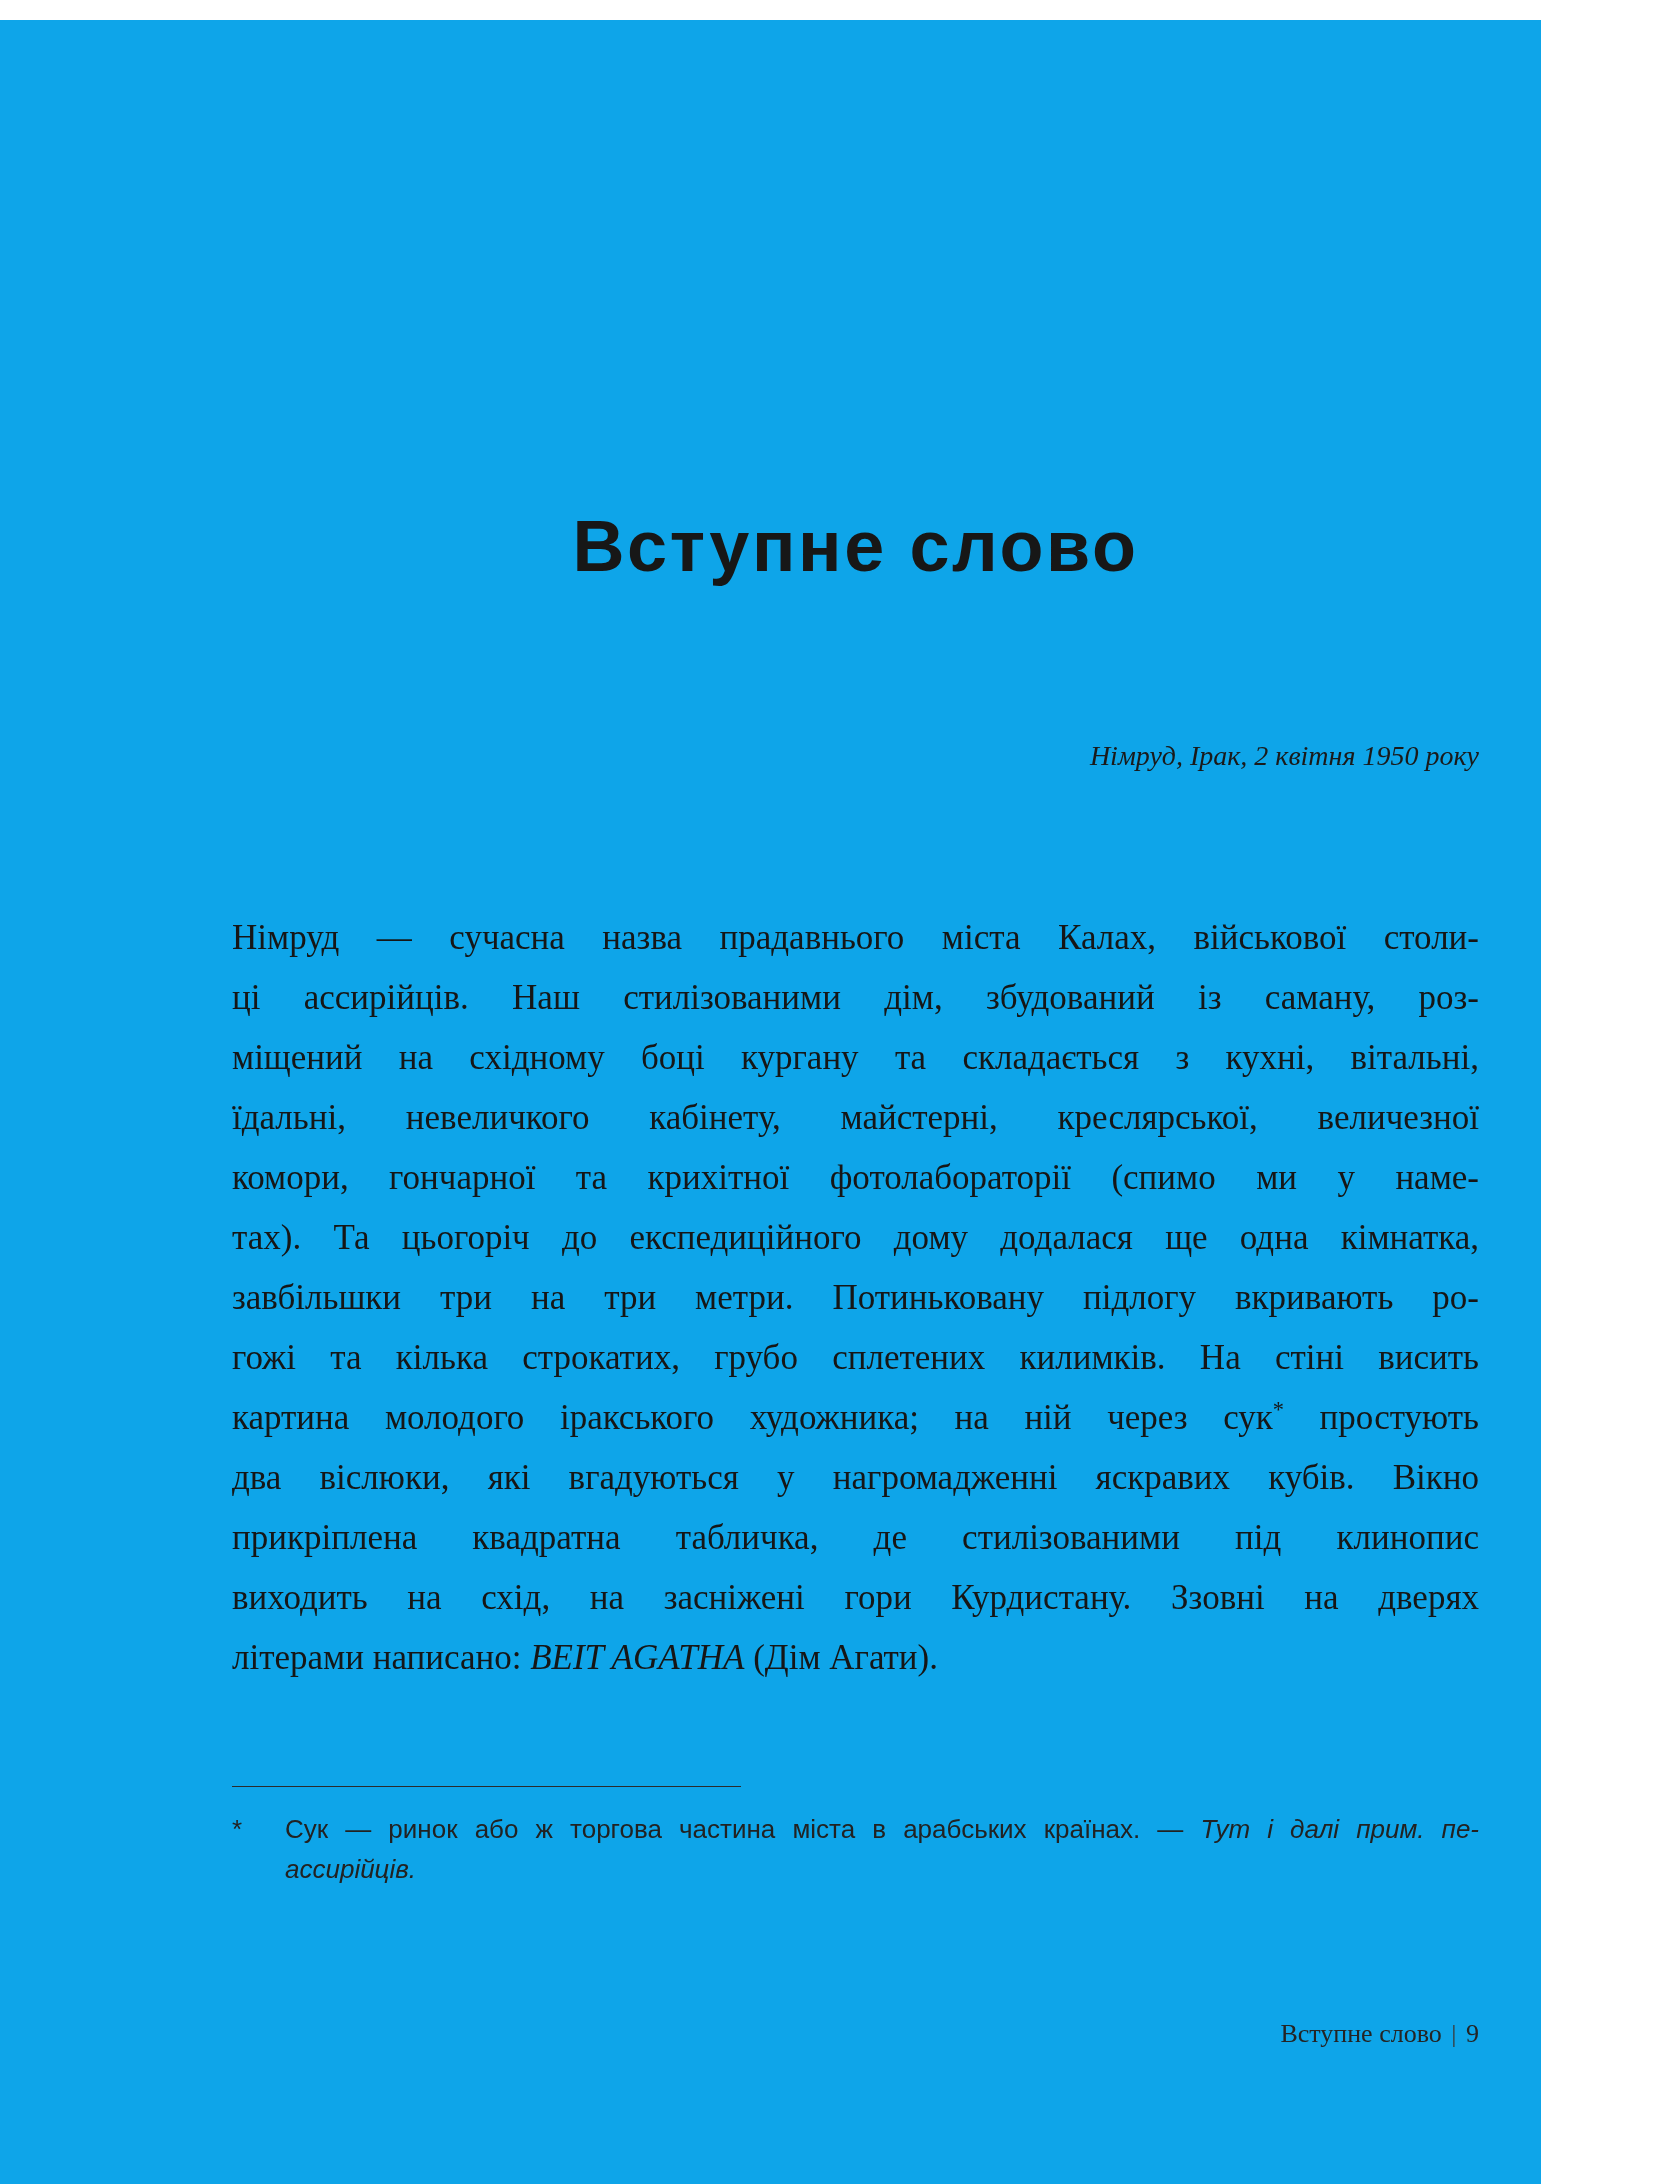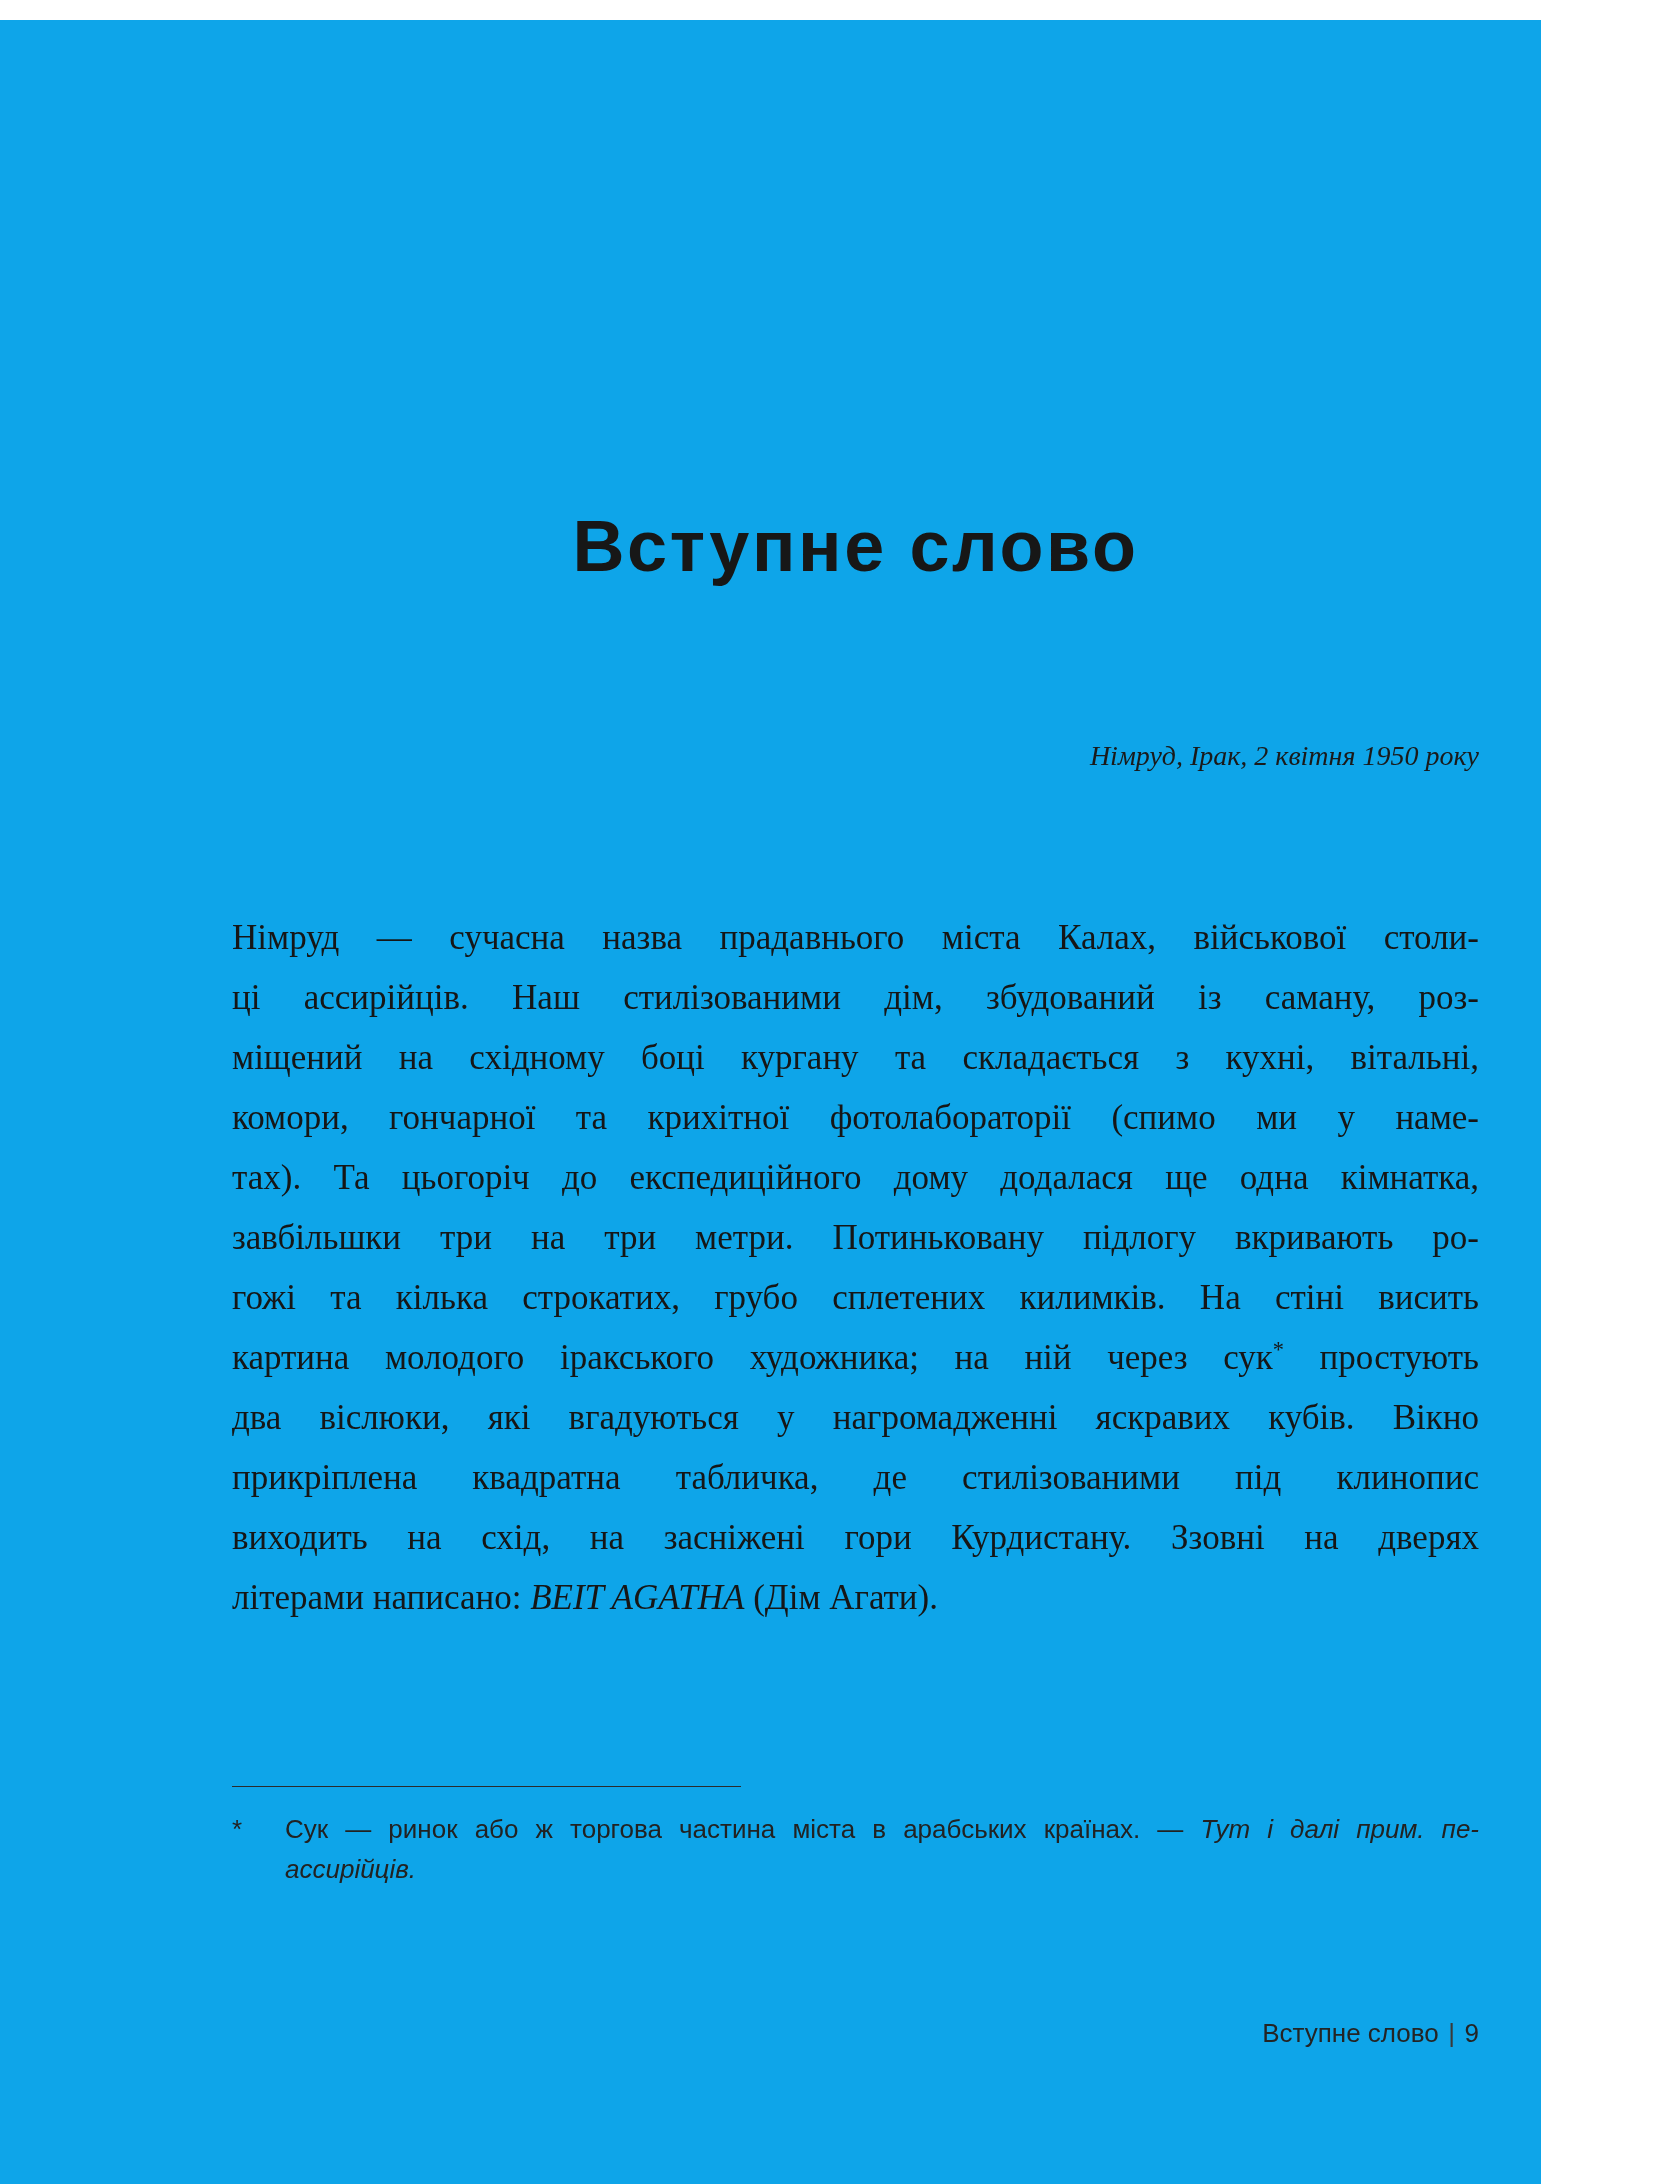"їдальні, невеличкого кабінету," div.bline { html: none -> <div>їдальні, невеличкого кабінету, майстерні, креслярської, величезної</div> }
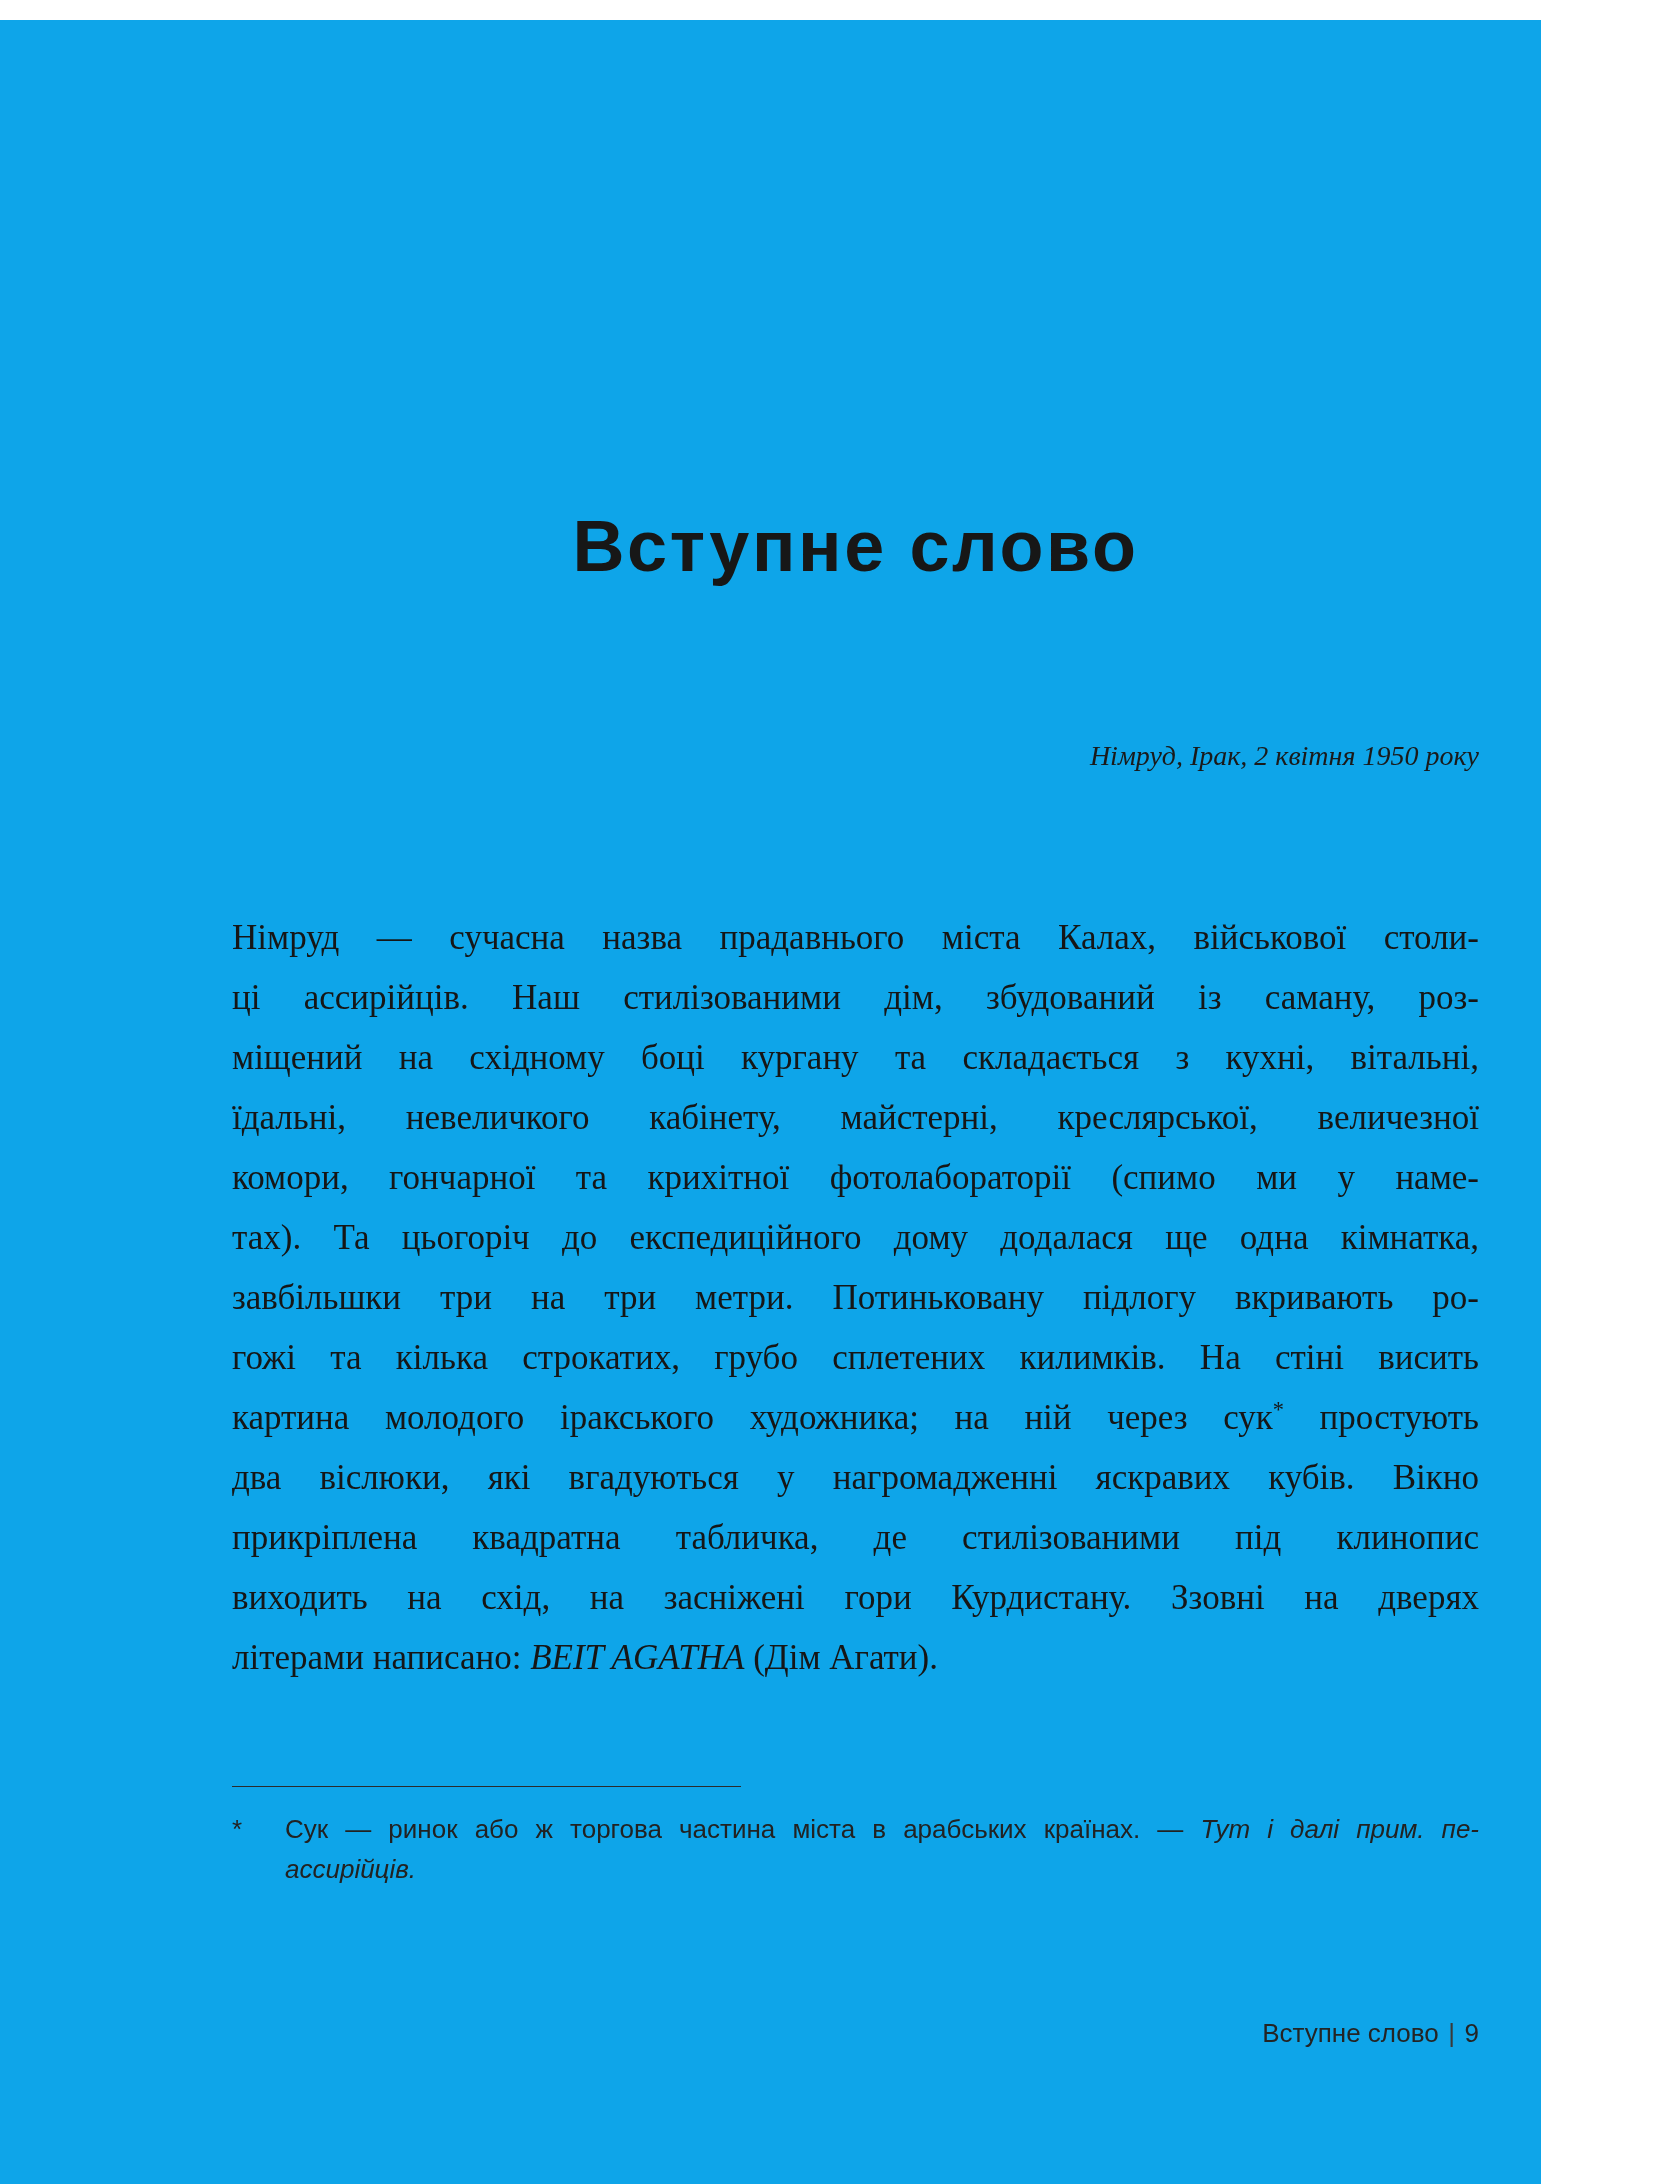"Вступне слово | 9" .page-footer { font-family: Liberation Sans, sans-serif -> Liberation Serif, serif }
